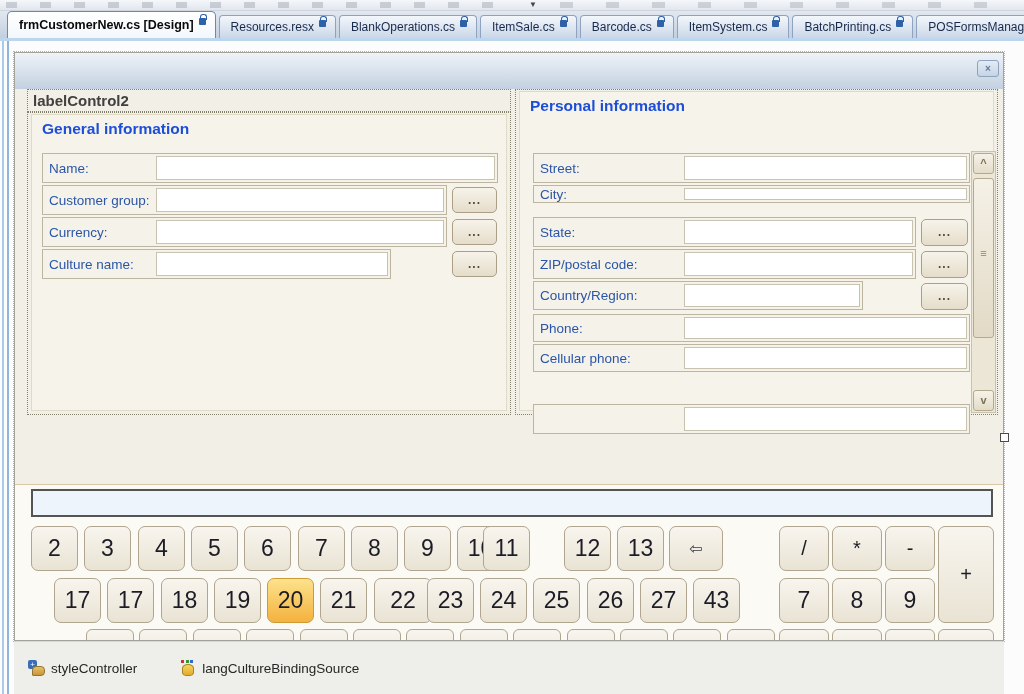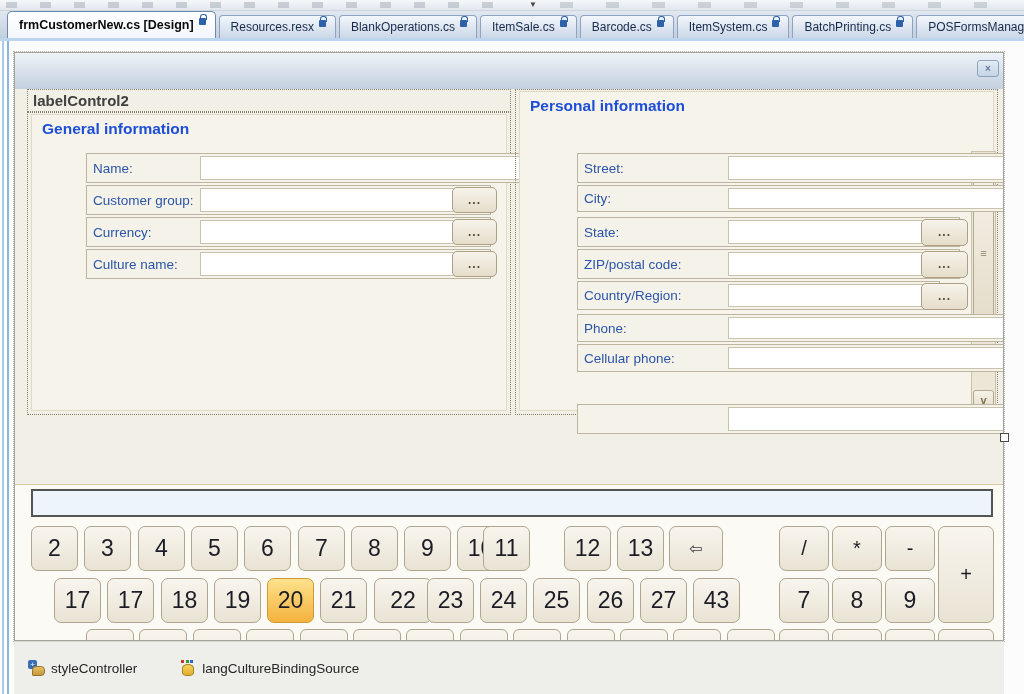"Name:" .frow { margin-left: 44px -> none }
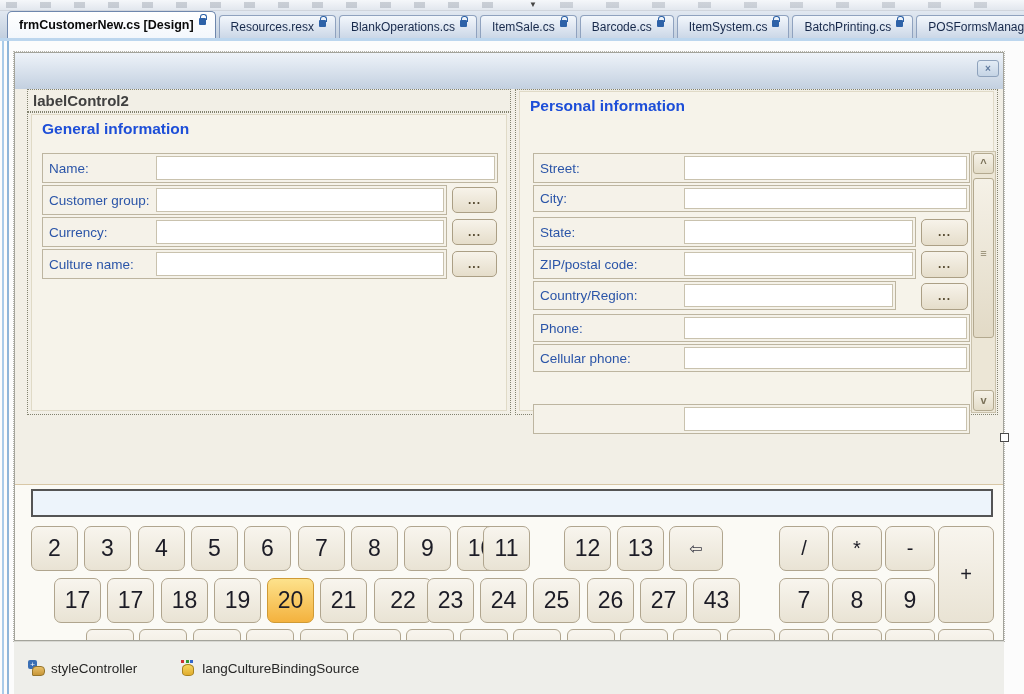"City:" div.frow { height: 27px -> 18px }
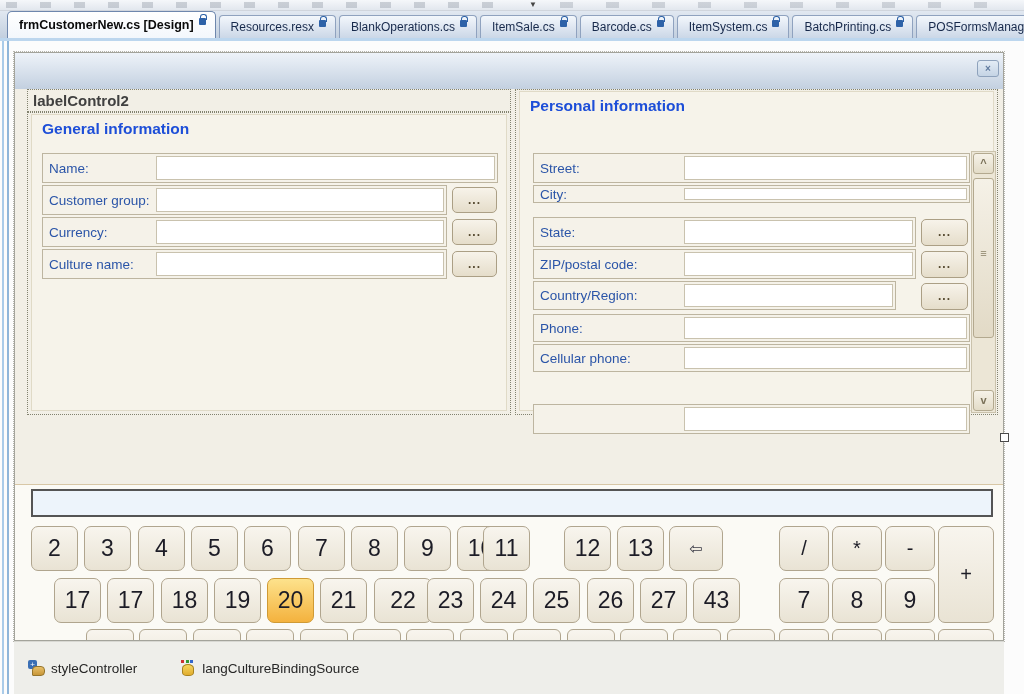"Culture name:" div.frow { width: 405px -> 349px }
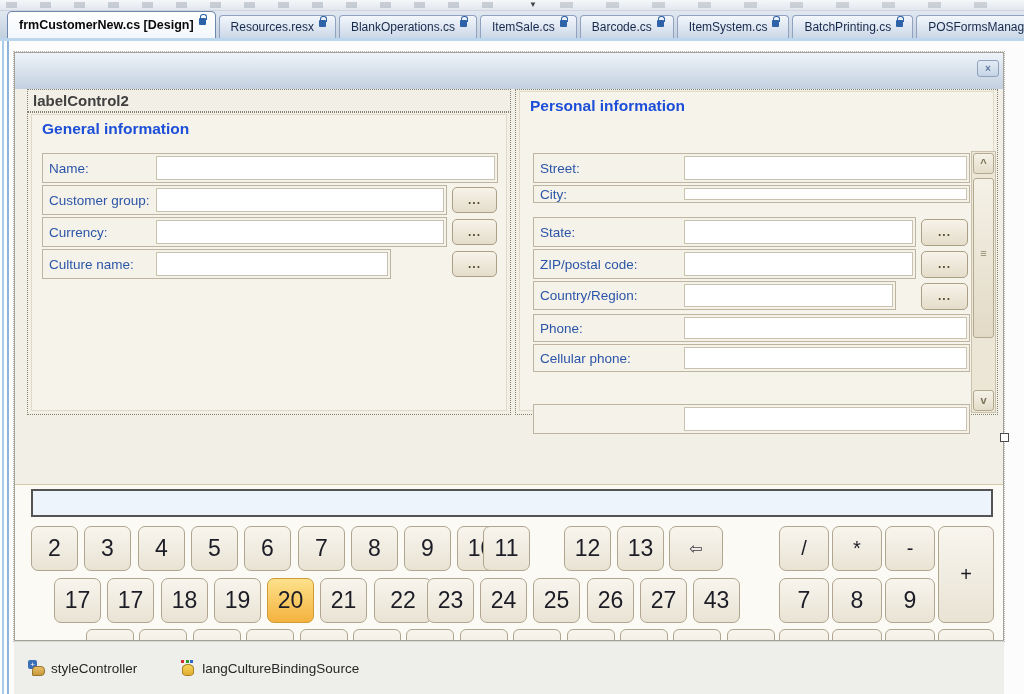"Country/Region:" div.frow { width: 363px -> 330px }
